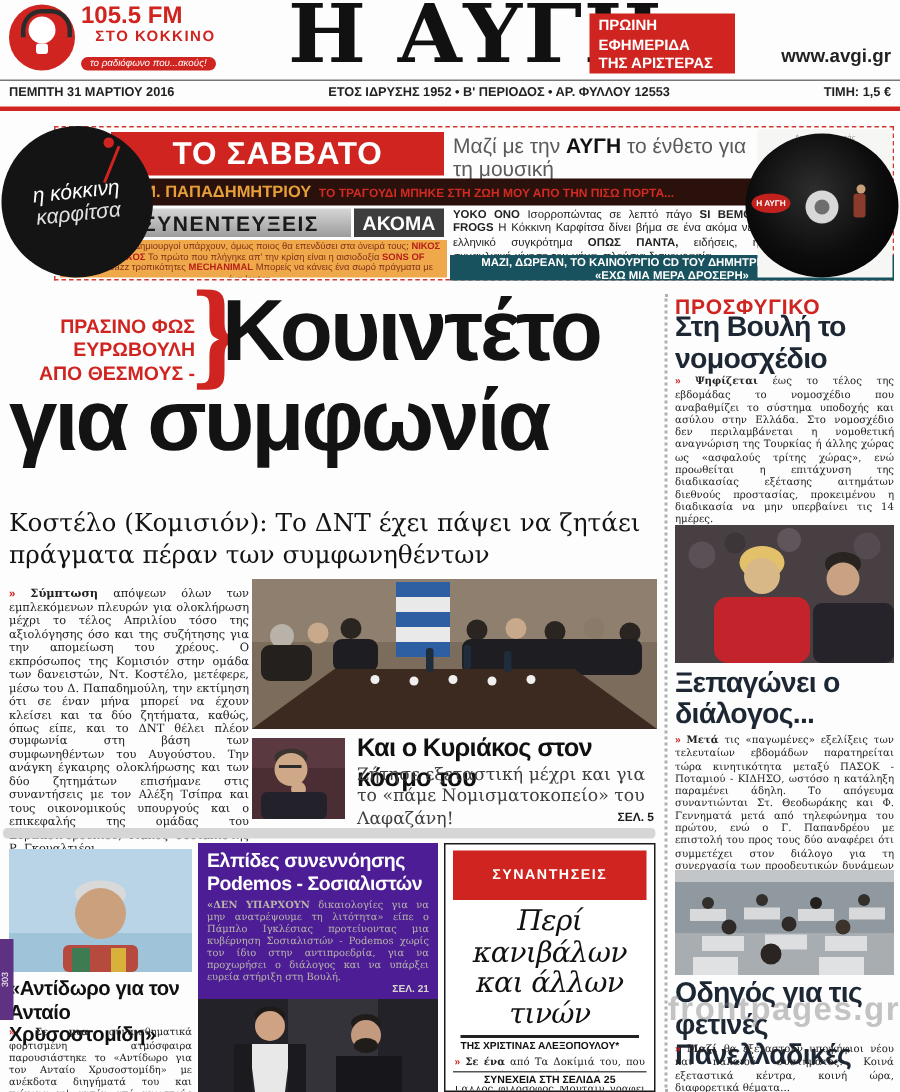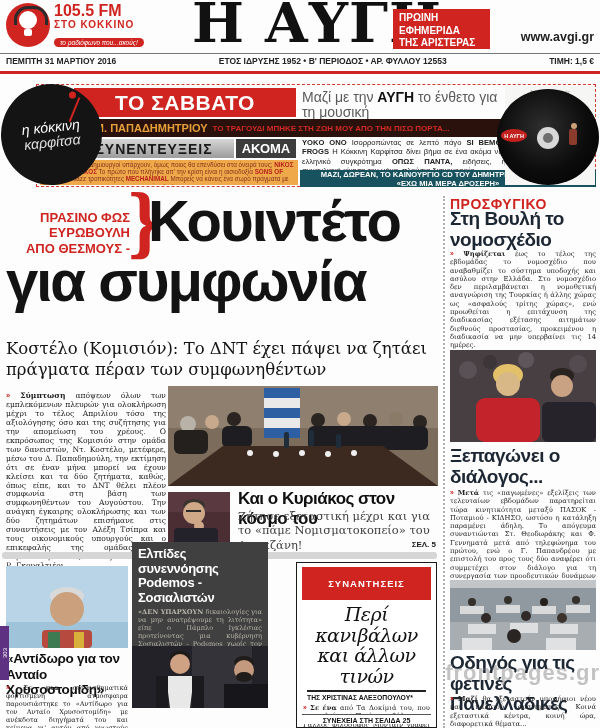"ΣΤΟ ΚΟΚΚΙΝΟ" .radio-name { text-align: none -> right }
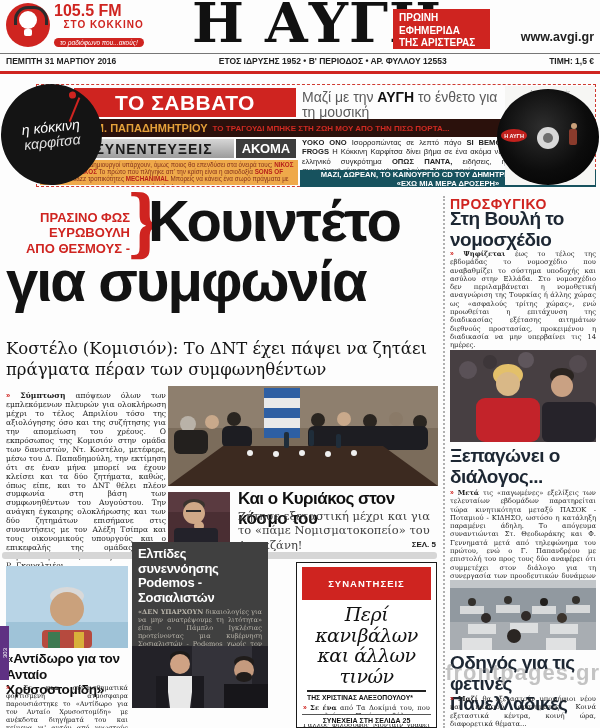"Ελπίδες συνεννόησης" .b2-box { background: #404040 -> #4c1d95; top: 542px -> 562px; width: 136px -> 160px }
